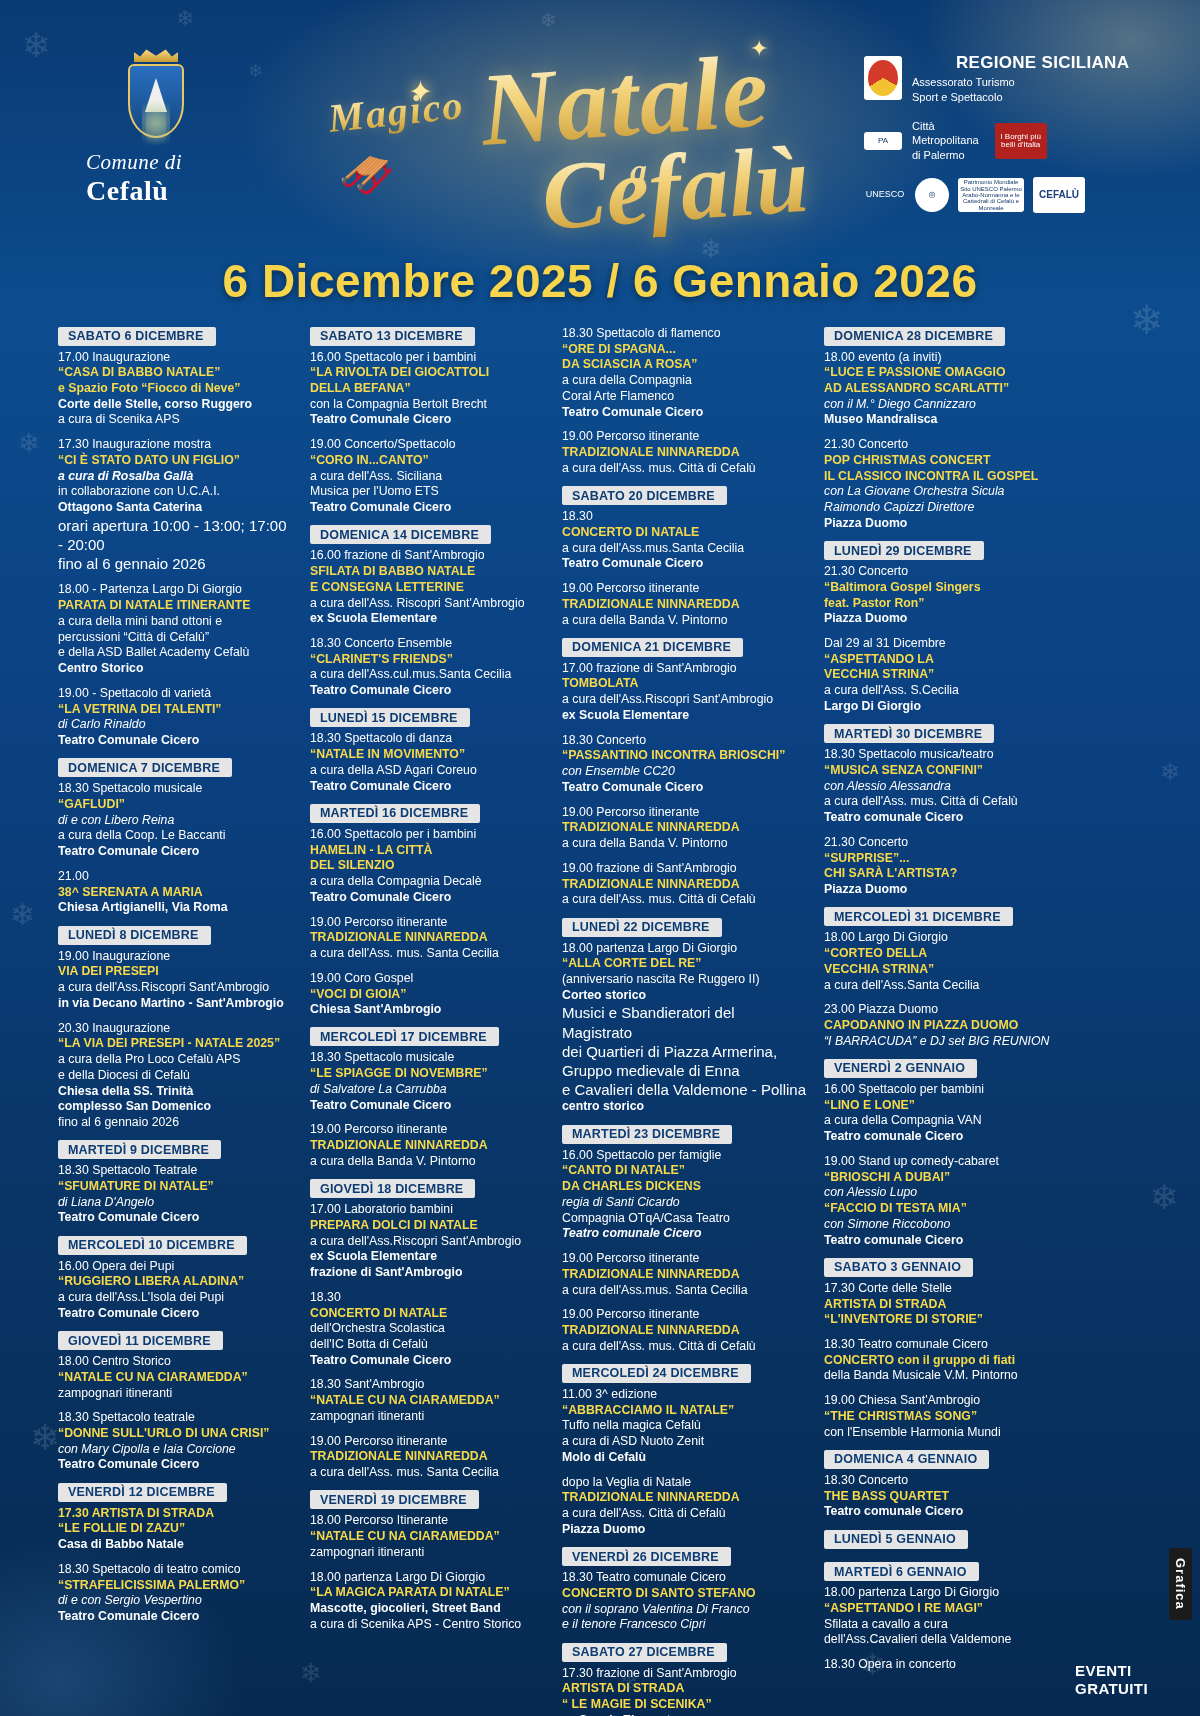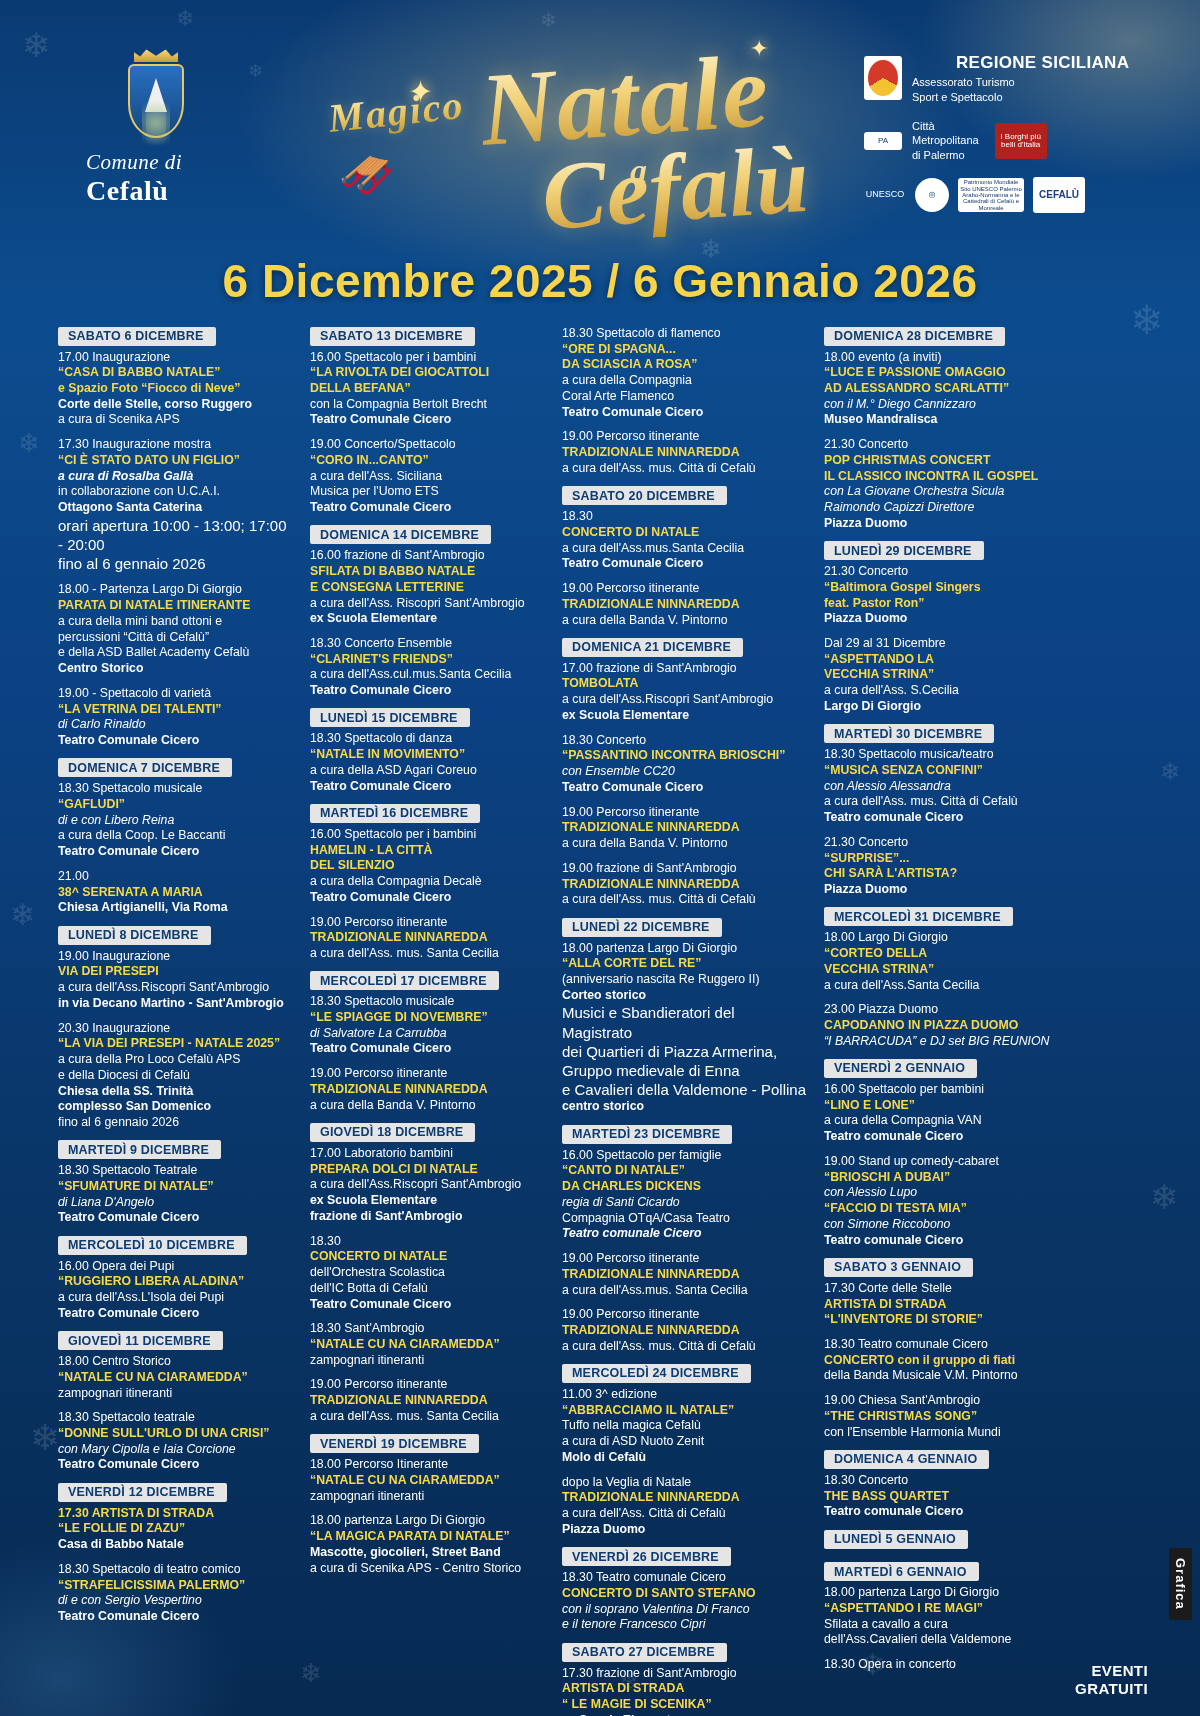"19.00 Coro Gospel" div.ev { html: none -> <div> <div>19.00 Coro Gospel</div> <div>“VOCI DI GIOIA”</div> <div>Chiesa Sant'Ambrogio</div> </div> }
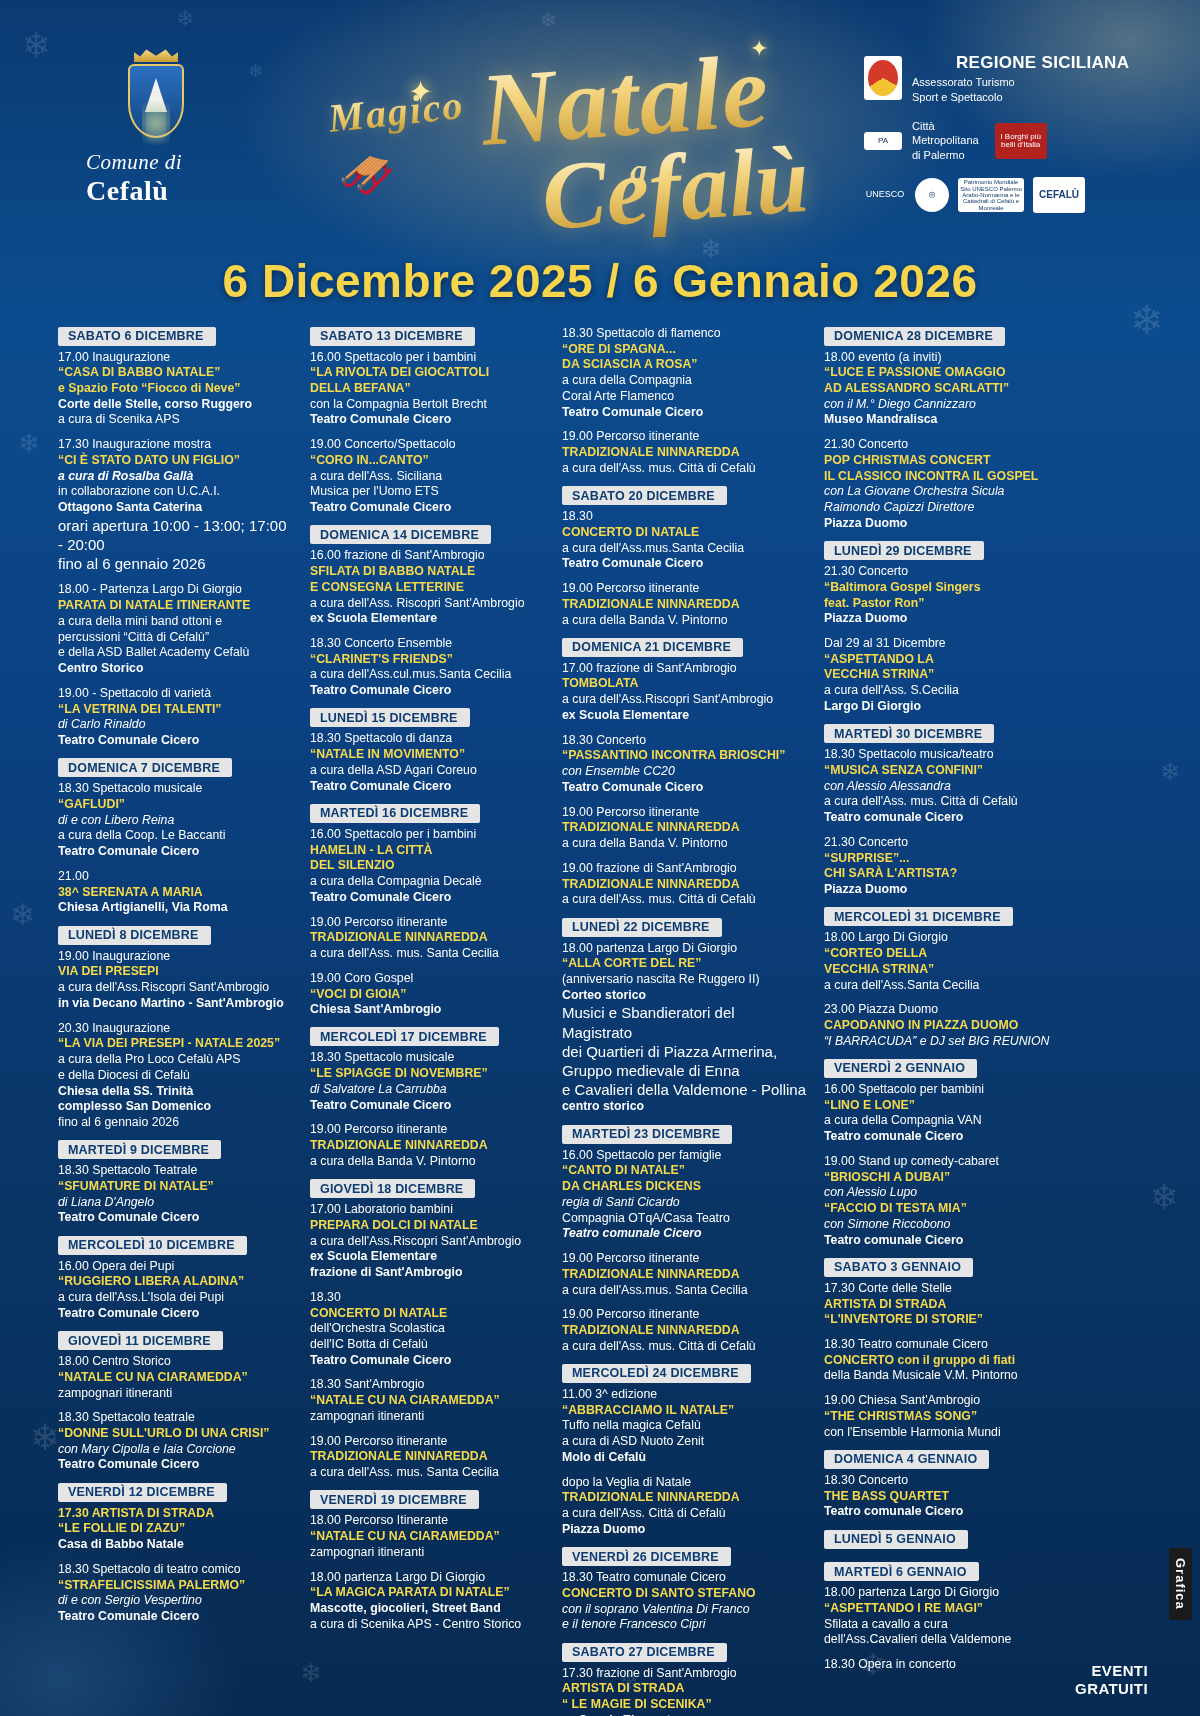"EVENTI" .footer-note { text-align: right -> left }
